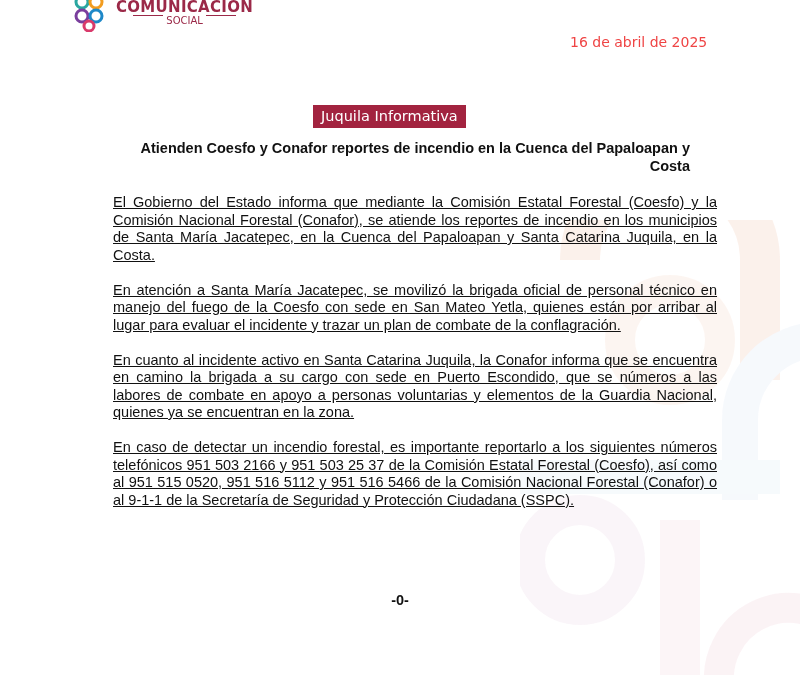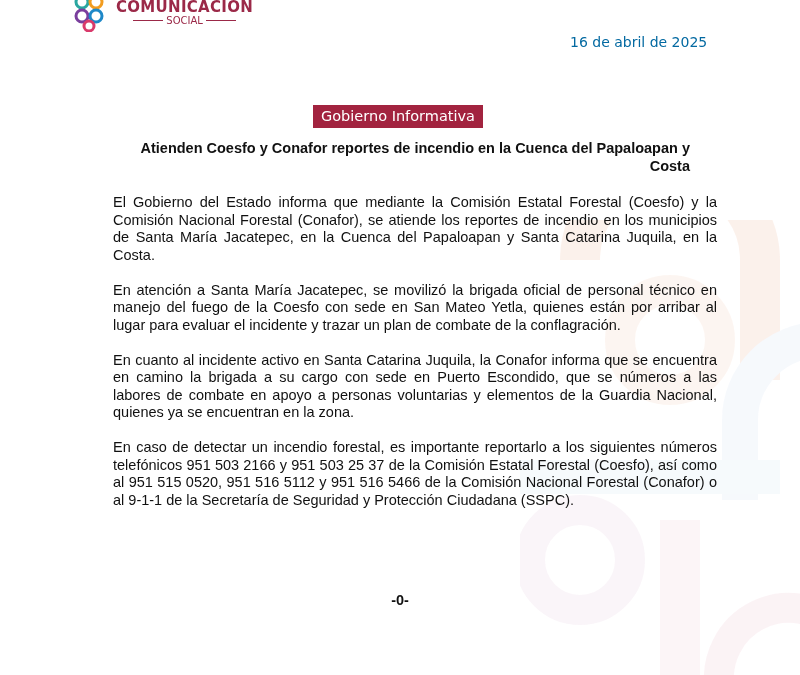"SOCIAL" .logo-sub { align-items: center -> none }
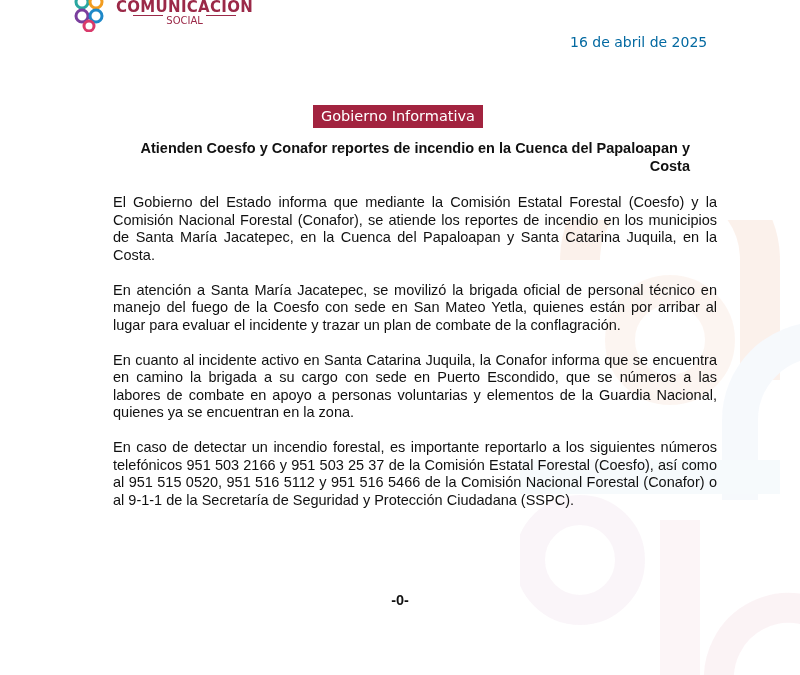"16 de abril de 2025" .date { color: #0369a1 -> #ef4444 }
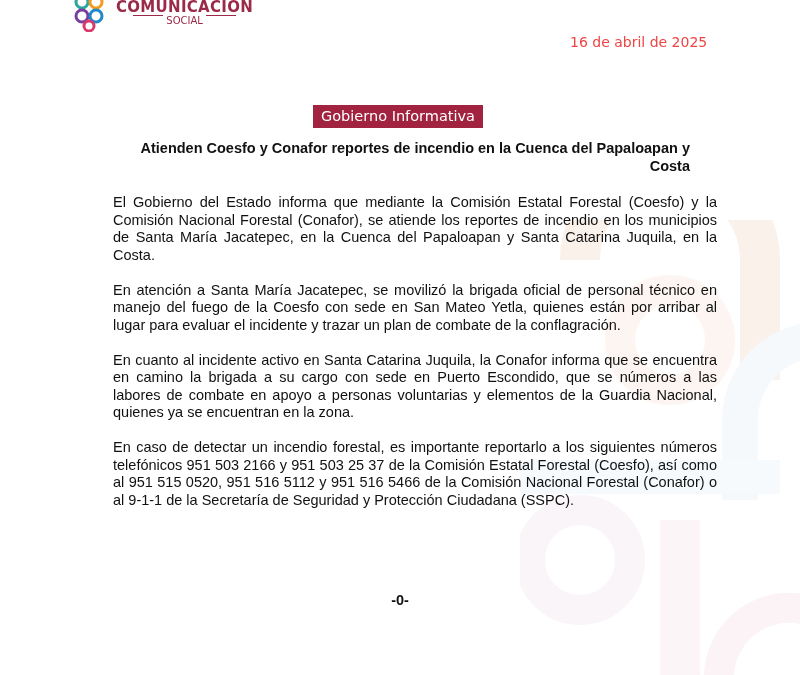"Gobierno Informativa" div.badge { text: Gobierno -> Juquila }
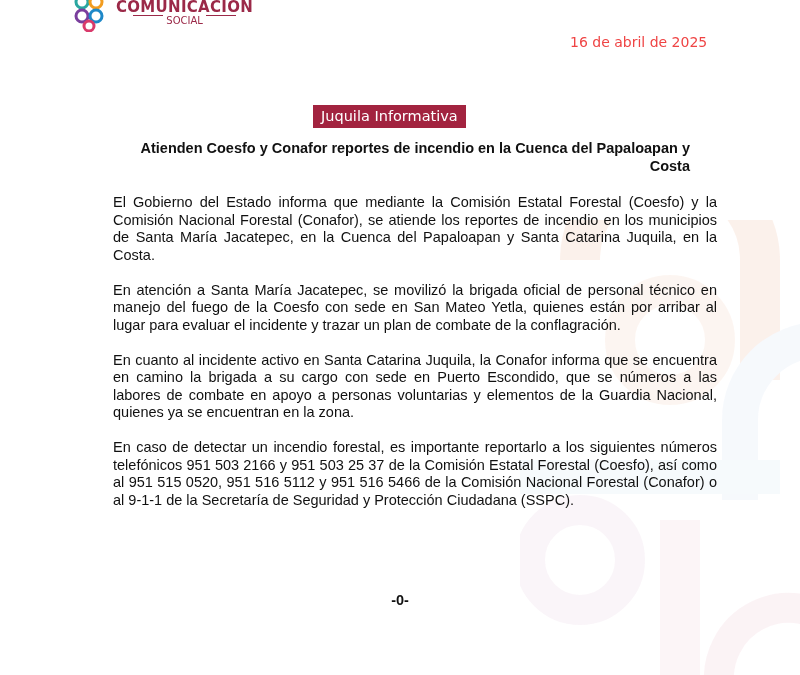"El Gobierno del Estado informa" .body { text-decoration: none -> underline }
